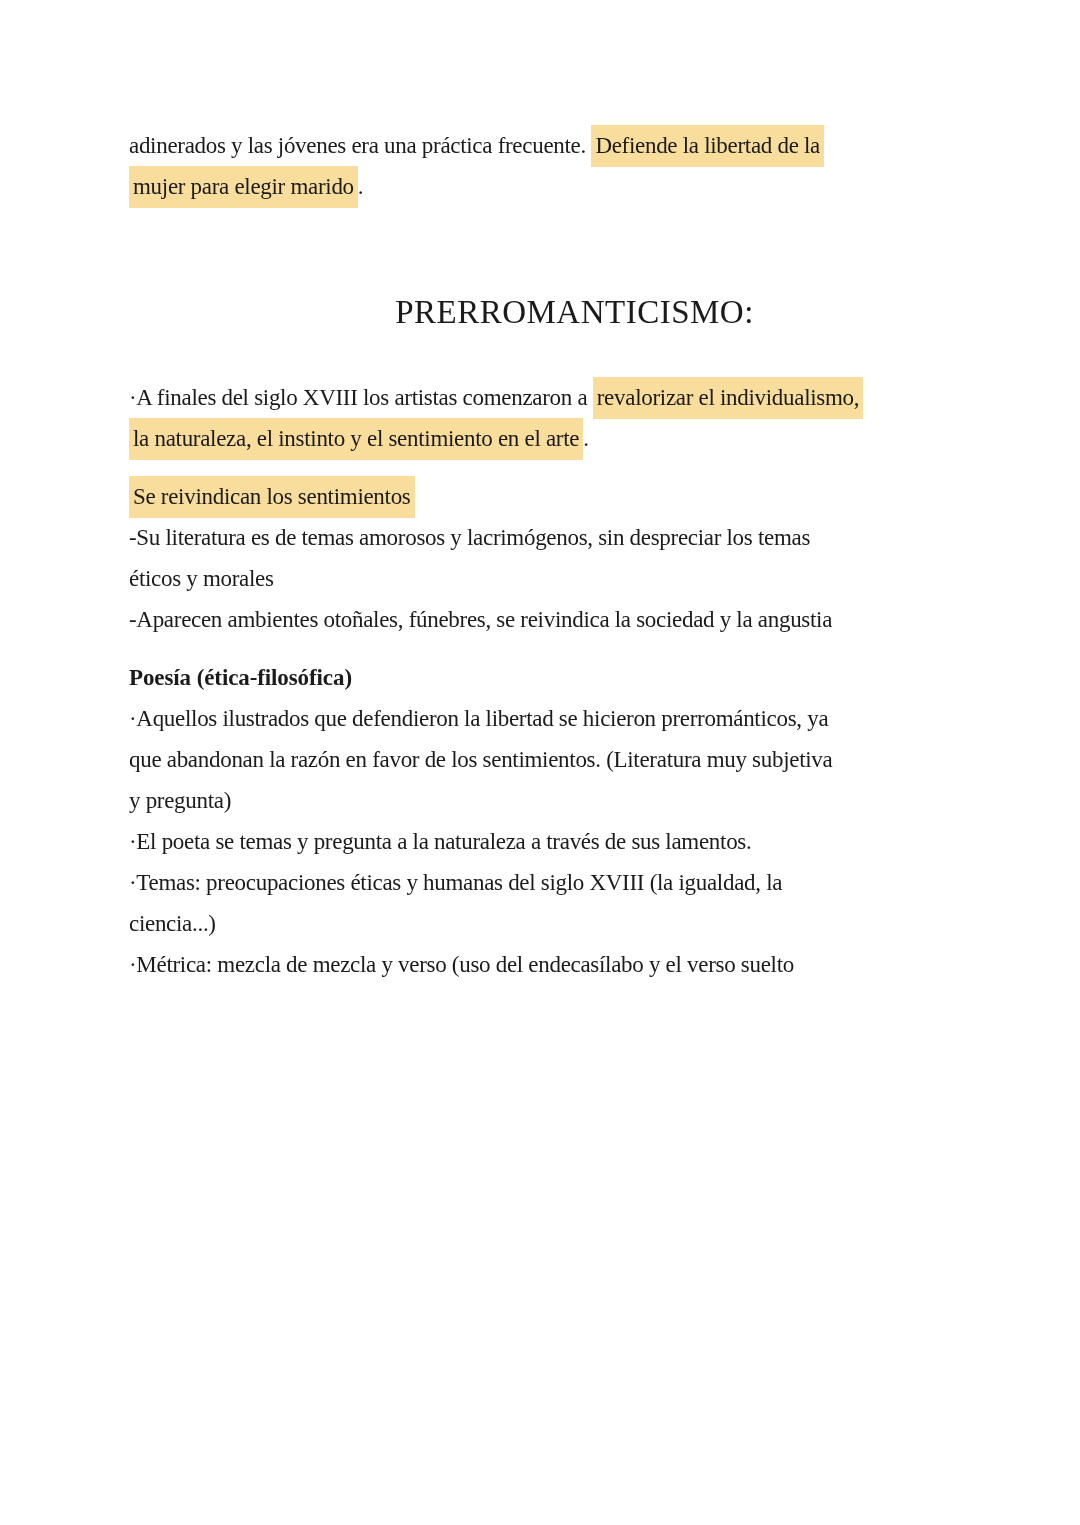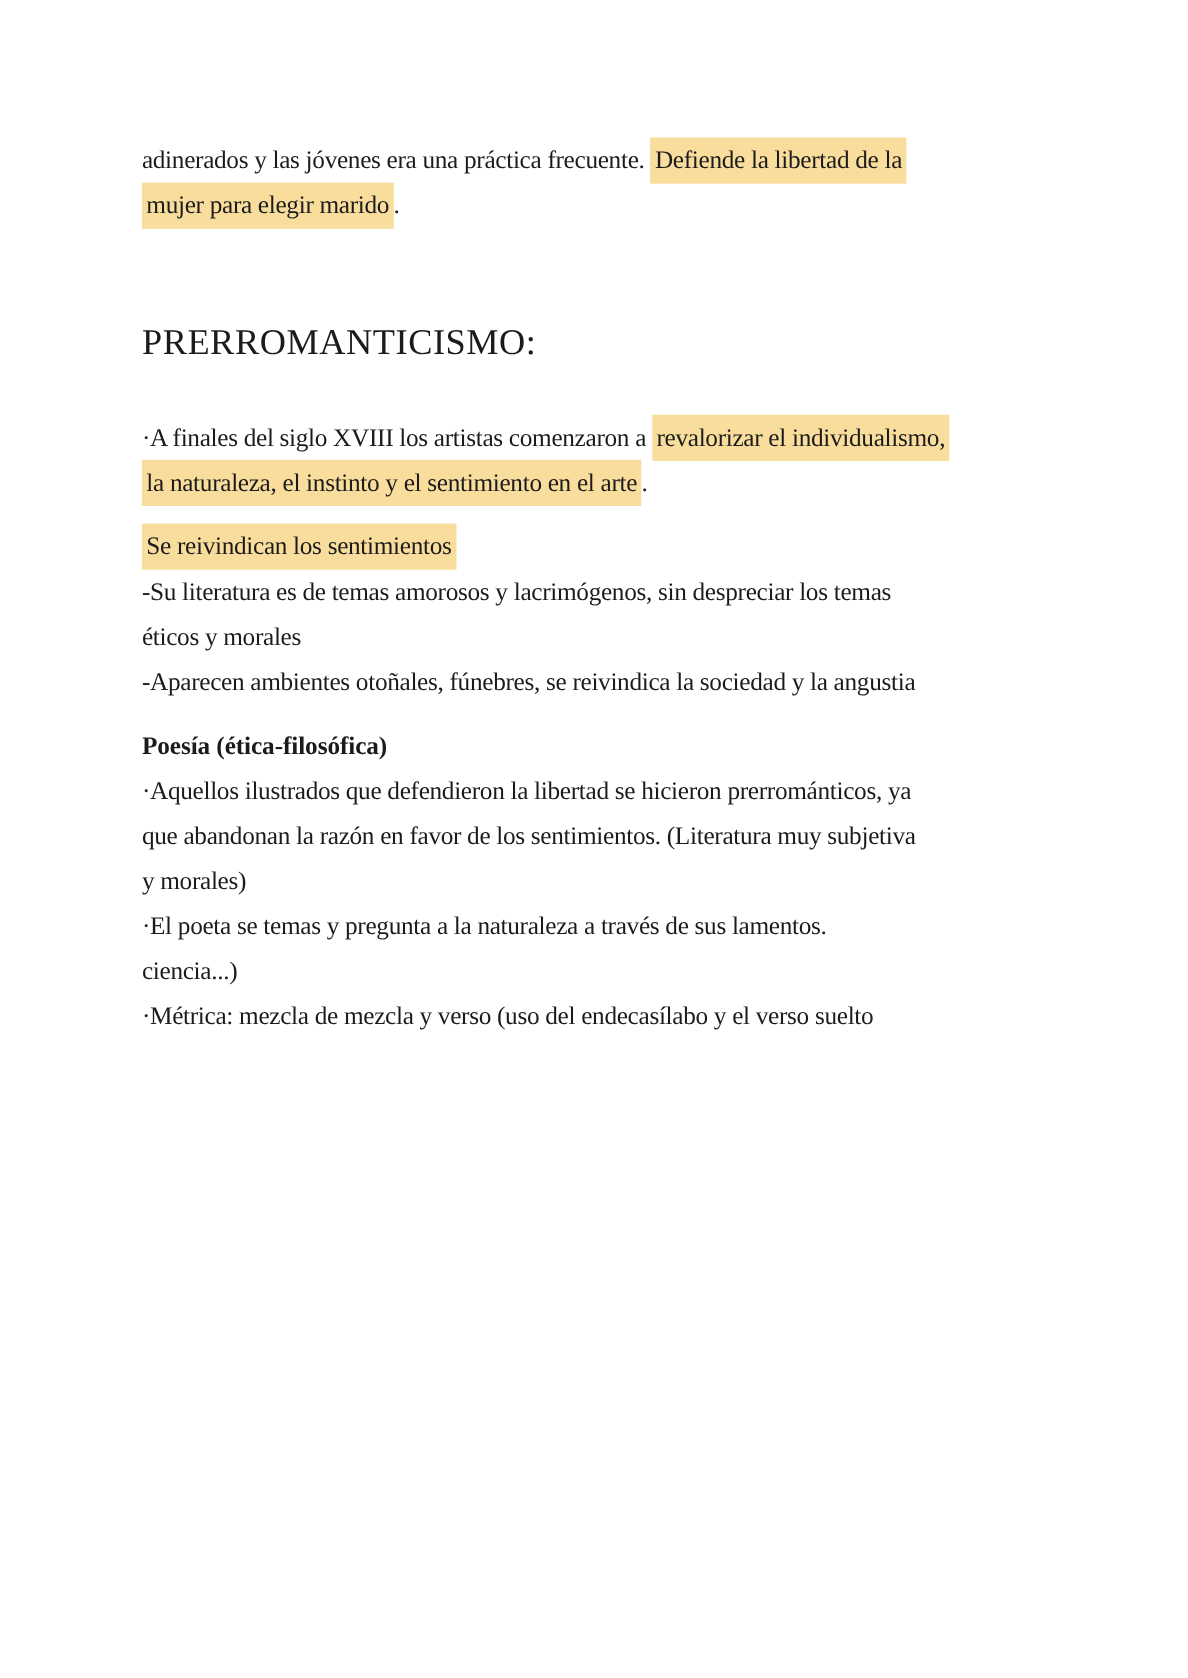"PRERROMANTICISMO:" .doc-heading { text-align: none -> center }
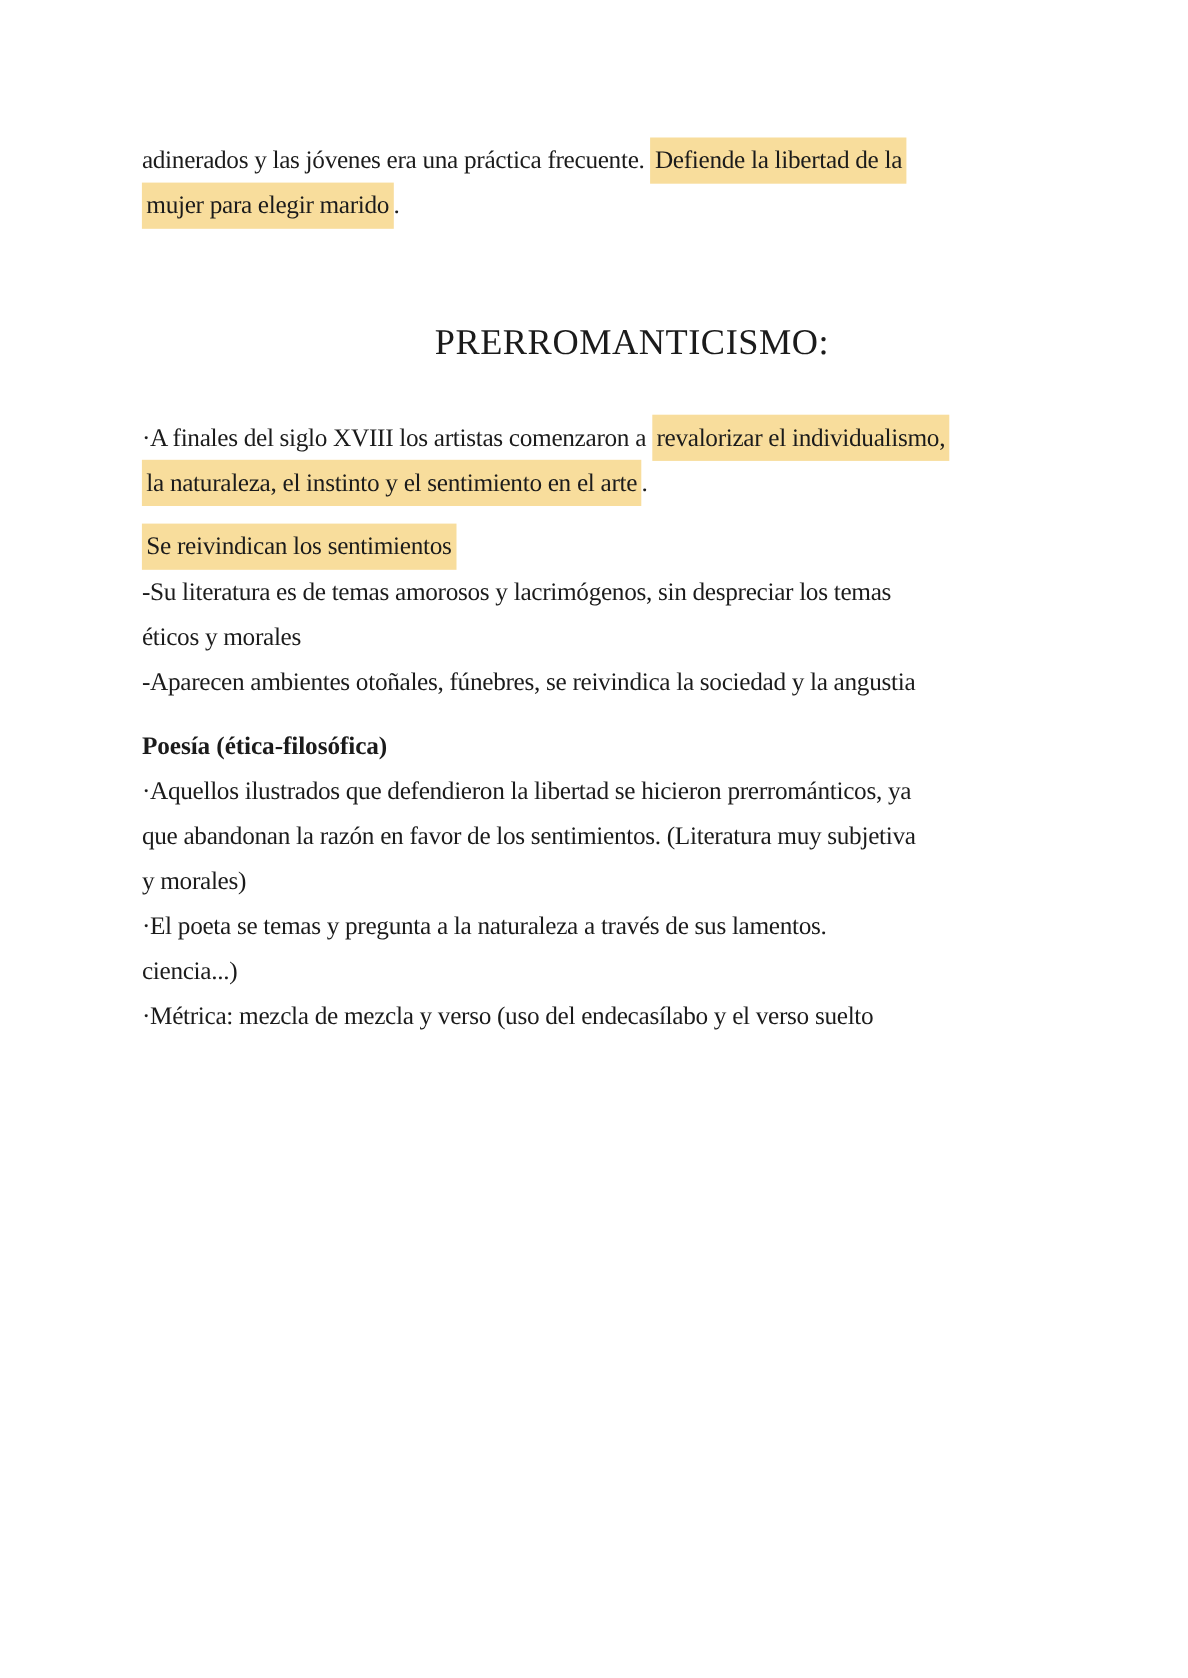"y morales)" span.plain { text: morales -> pregunta }
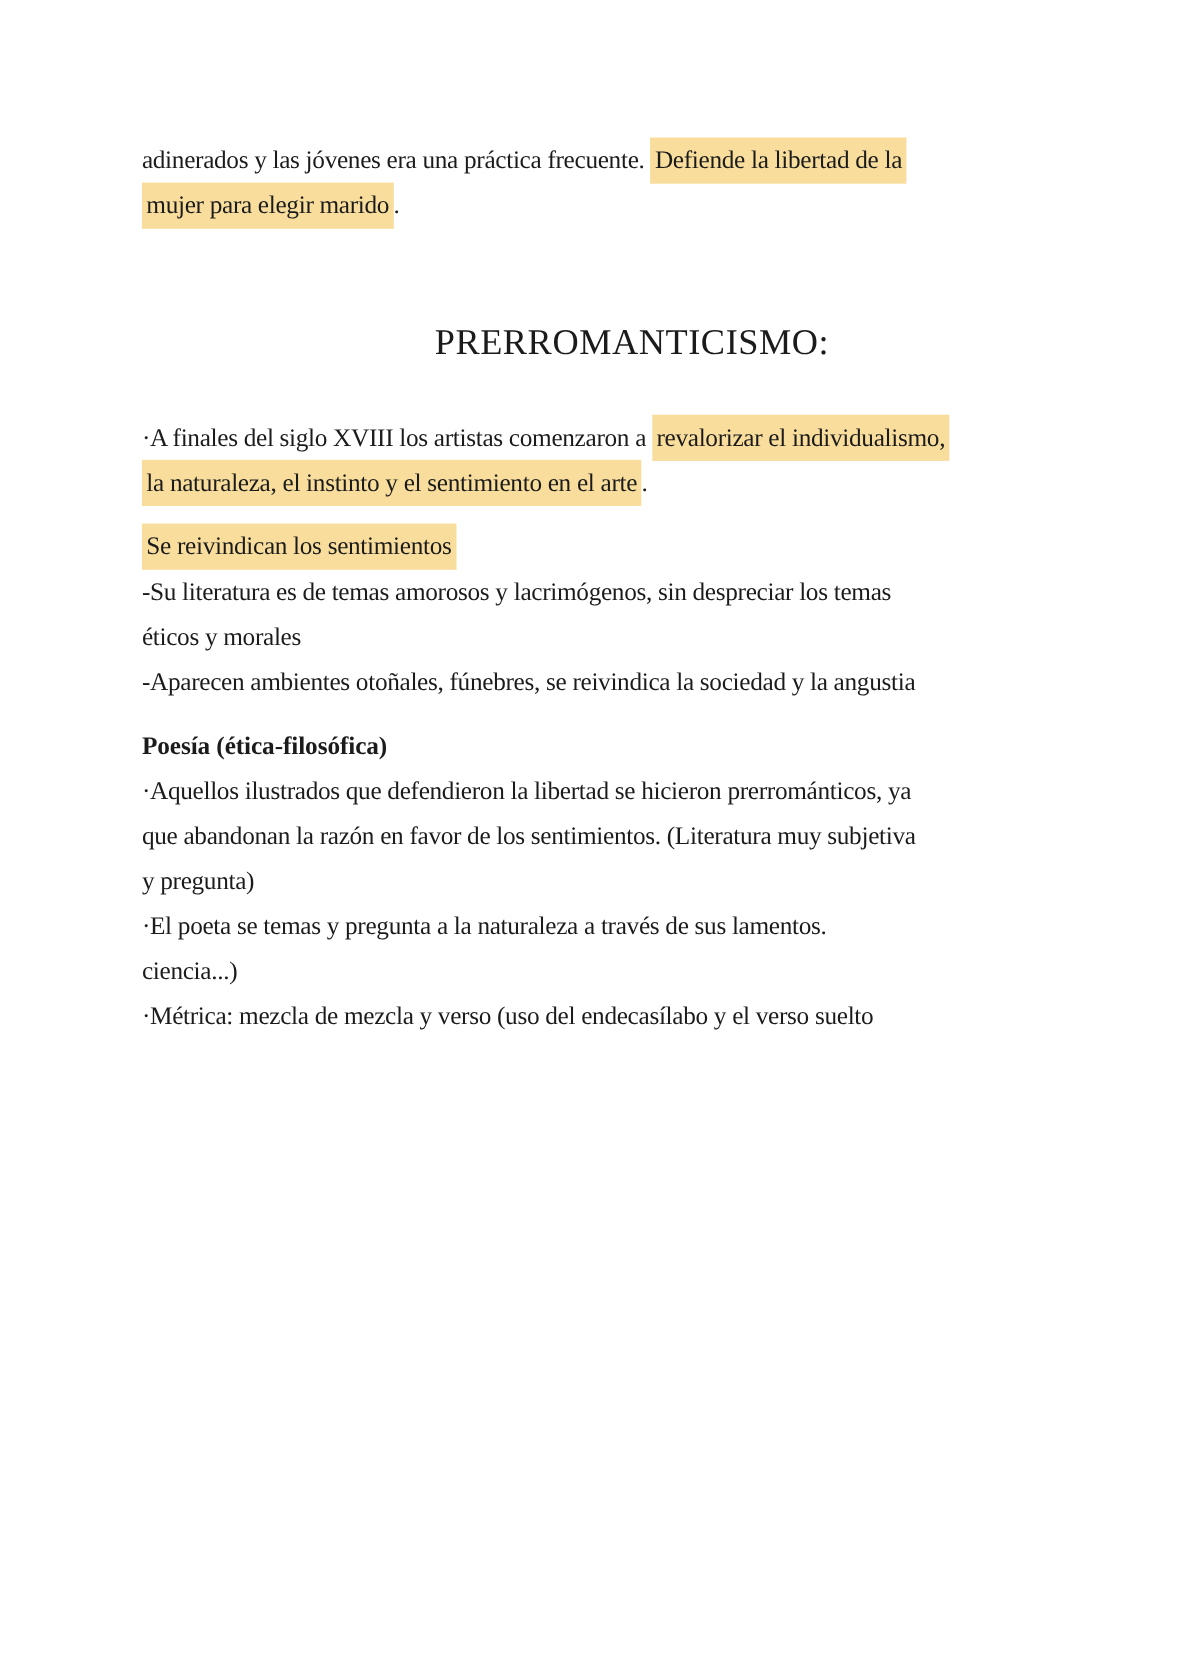"·Temas: preocupaciones éticas y humanas" div.doc-line { html: none -> <div><span>·Temas: preocupaciones éticas y humanas del siglo XVIII (la igualdad, la</span></div> }
